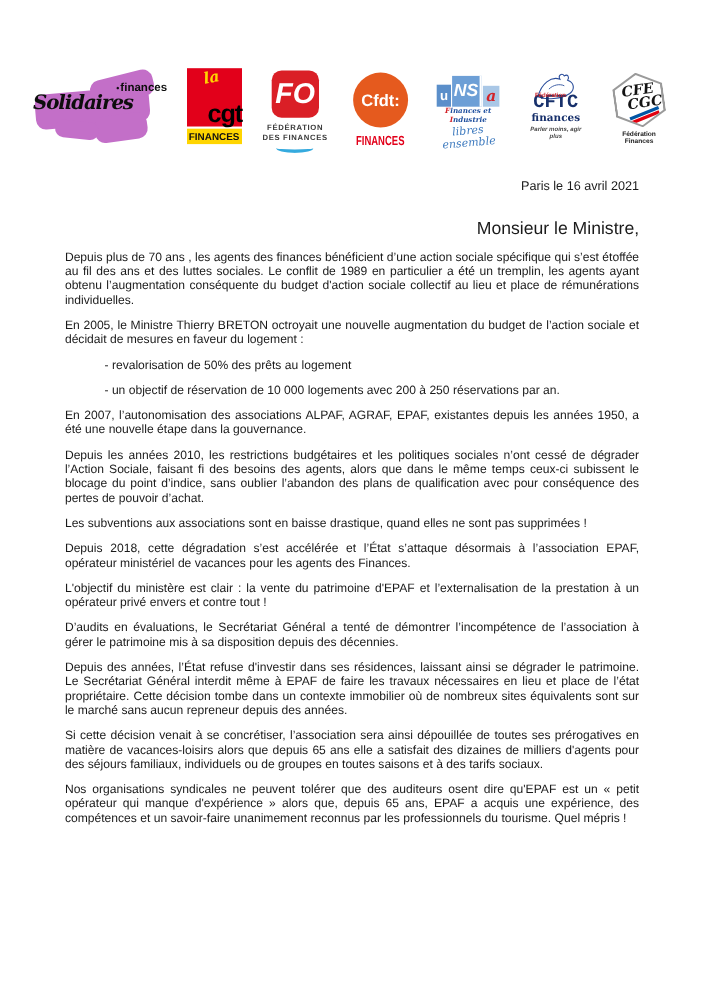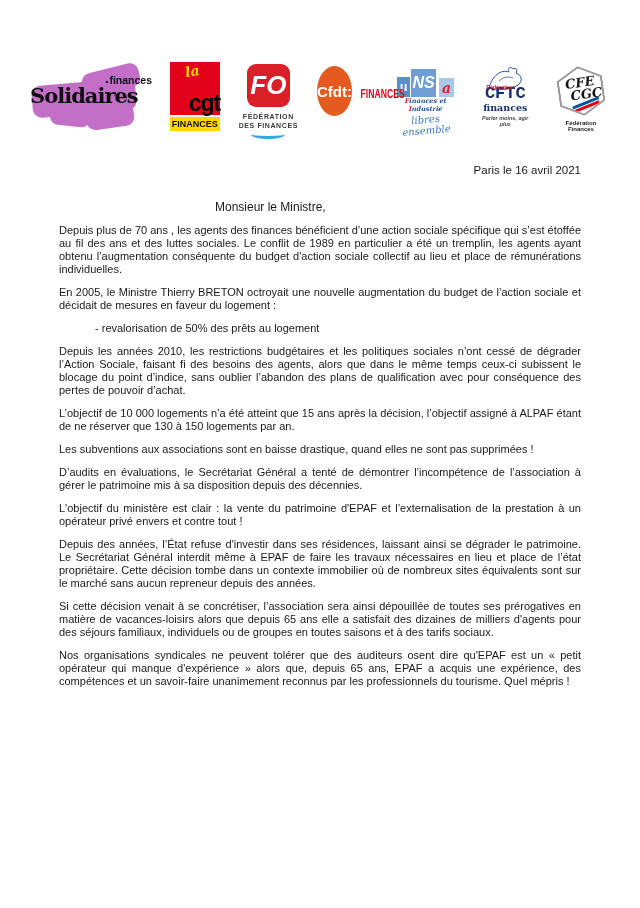"Solidaires" .sol-main { font-size: 21px -> 18px; font-style: none -> italic }
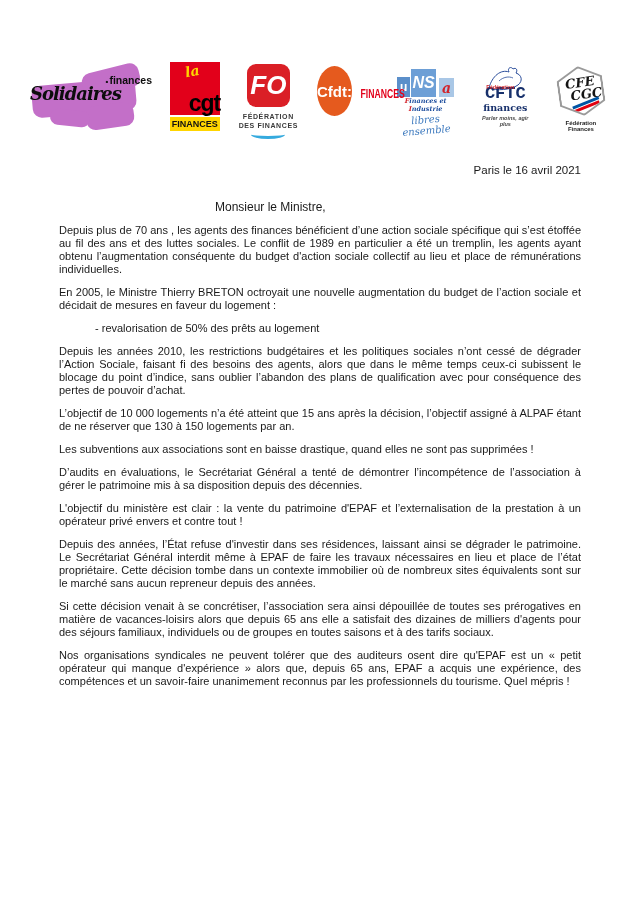"Cfdt:" .logo-cfdt { flex-direction: row -> column }
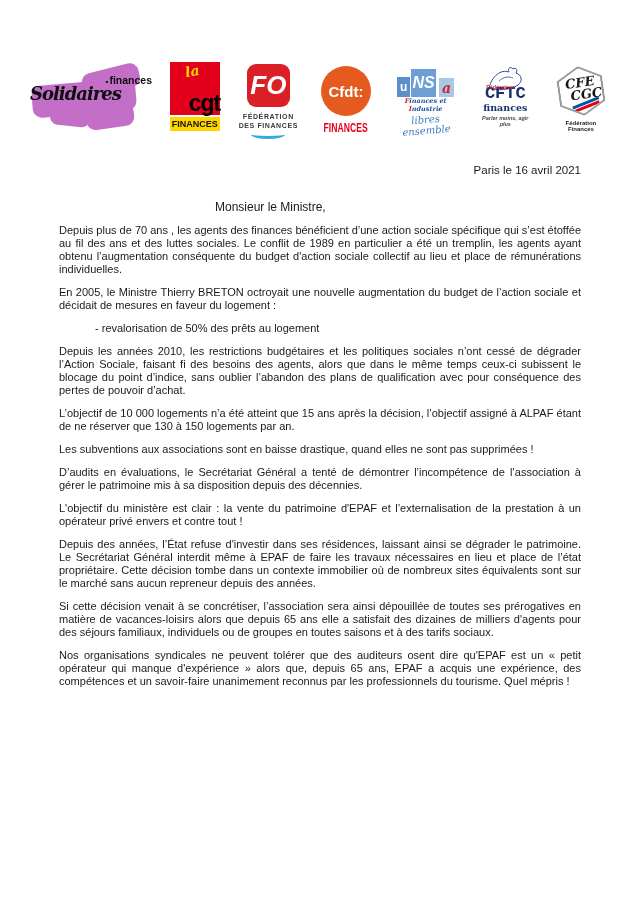"Monsieur le Ministre," .salutation { font-size: 12px -> 16px; text-align: none -> right }
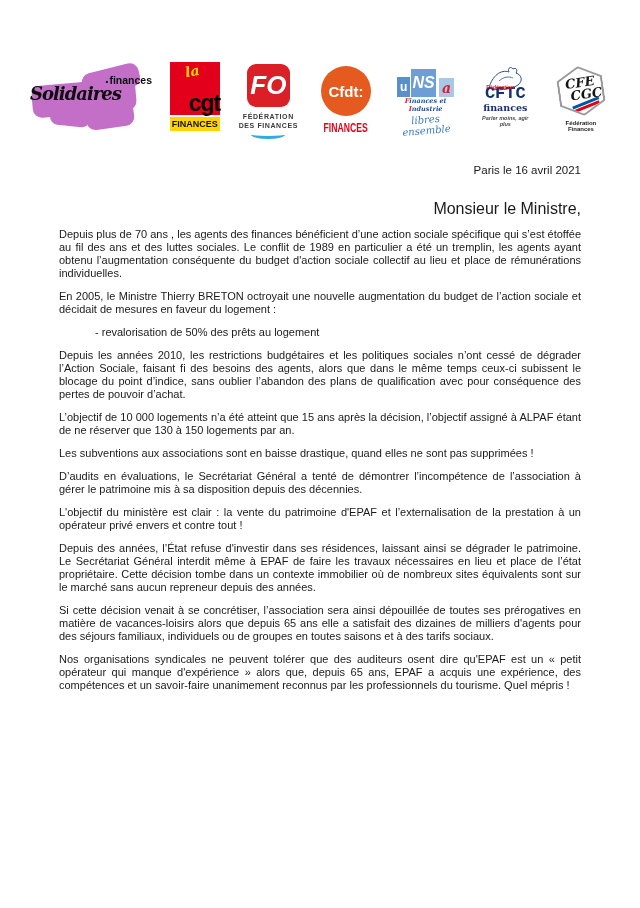"- un objectif de réservation" p.bullet { html: none -> <p>- un objectif de réservation de 10 000 logements avec 200 à 250 réservations par an.</p> }
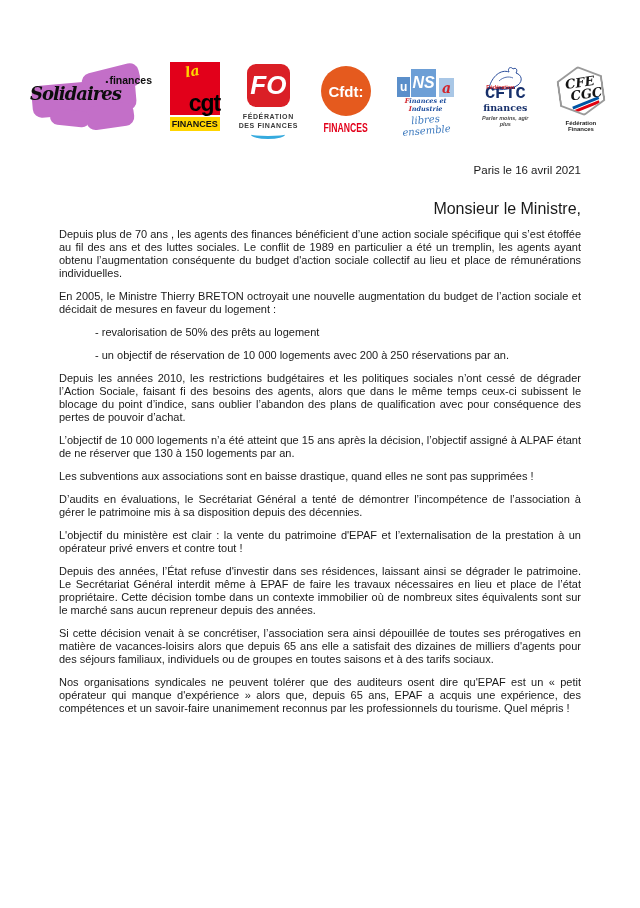"En 2007, l’autonomisation des" p.para { html: none -> <p>En 2007, l’autonomisation des associations ALPAF, AGRAF, EPAF, existantes depuis les années 1950, a été une nouvelle étape dans la gouvernance.</p> }
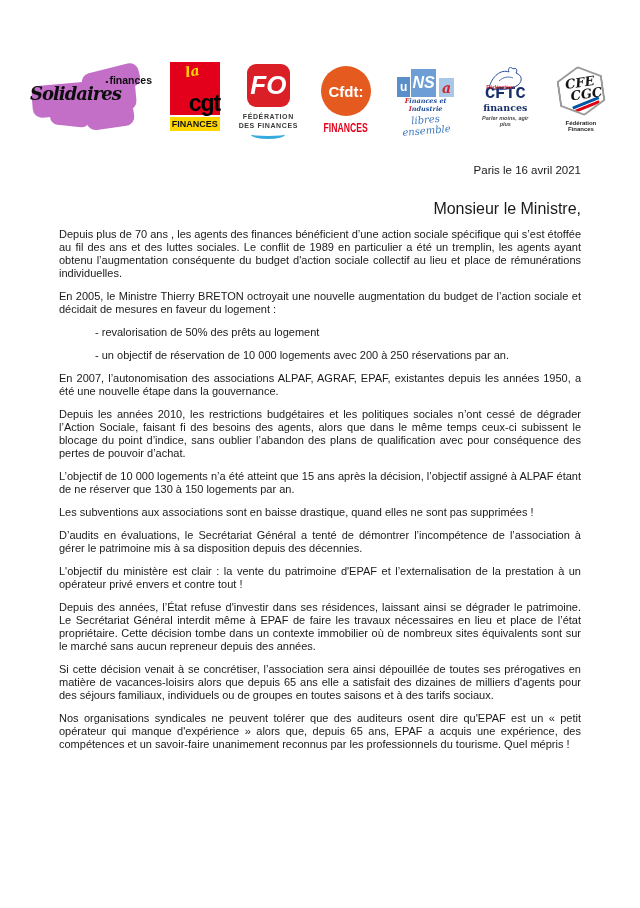"L’objectif de 10 000 logements" p.para { html: <p>L’objectif de 10 000 logements n’a été atteint que 15 ans après la décision, l’objectif assigné à ALPAF étant de ne réserver que 130 à 150 logements par an.</p> -> none }
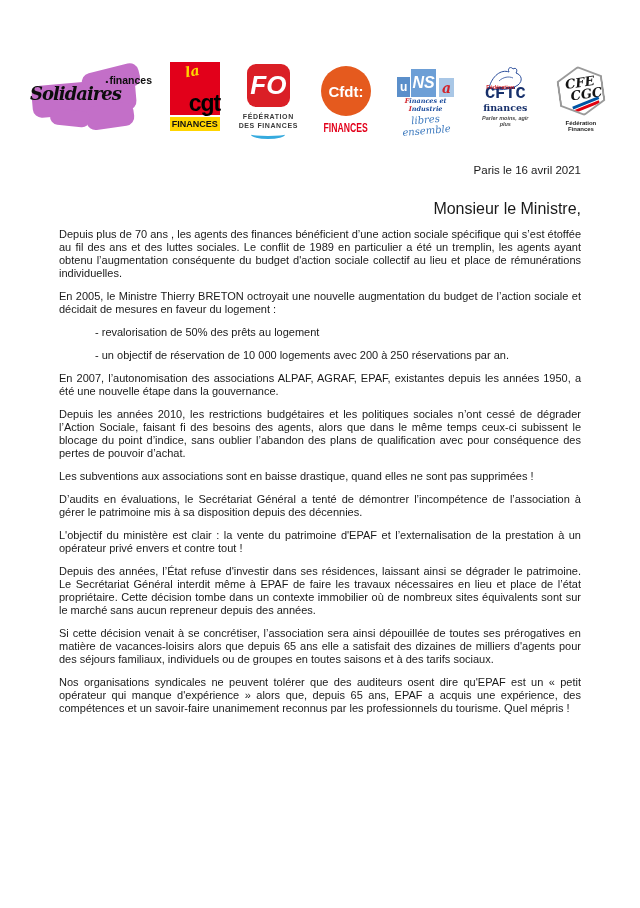"Depuis 2018, cette dégradation s’est" p.para { html: none -> <p>Depuis 2018, cette dégradation s’est accélérée et l’État s’attaque désormais à l’association EPAF, opérateur ministériel de vacances pour les agents des Finances.</p> }
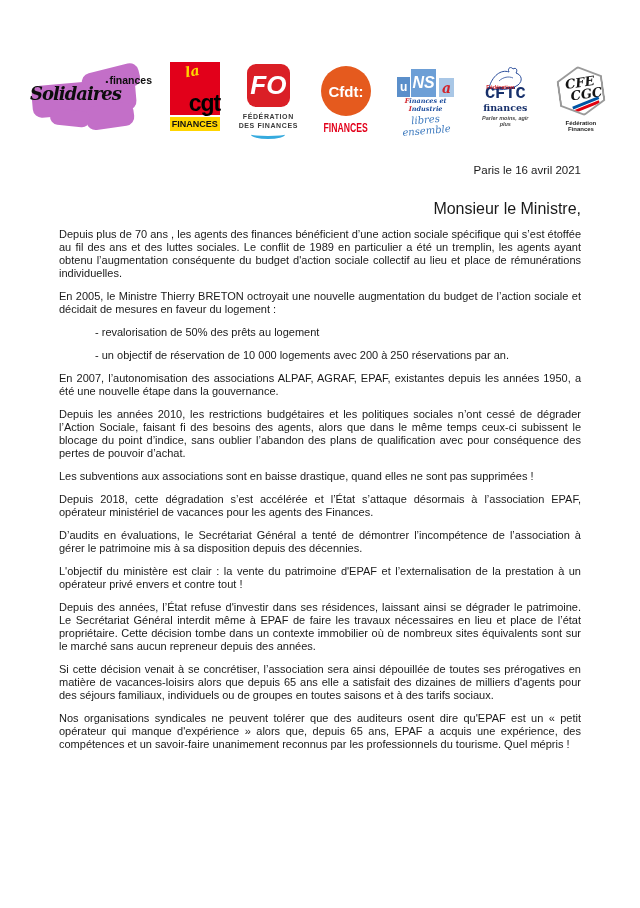"D’audits en évaluations, le Secrétariat" p.para { order: before "L'objectif du ministère est clair" -> after "L'objectif du ministère est clair" }
